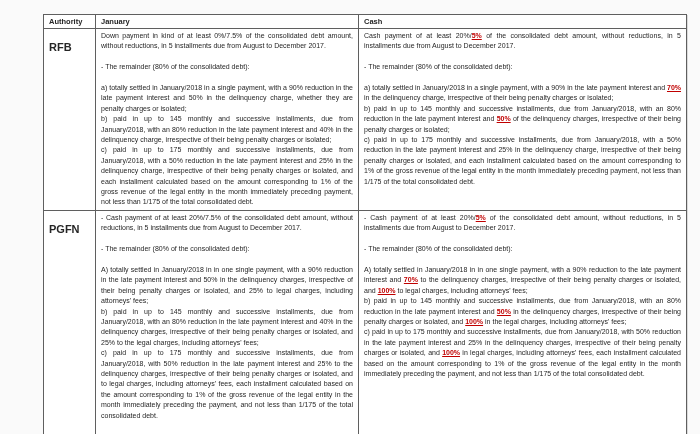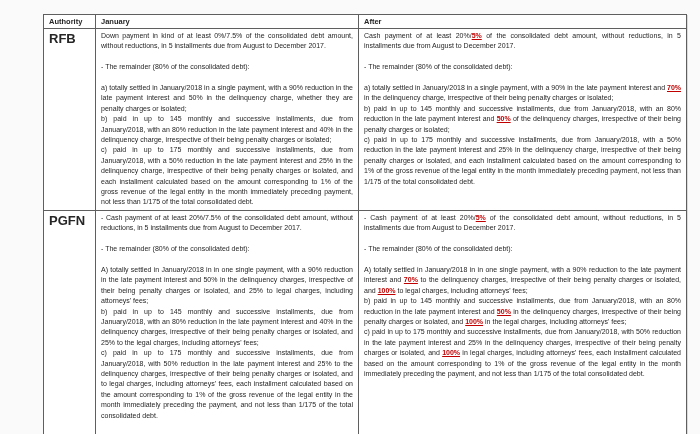"After" th { text: After -> Cash }
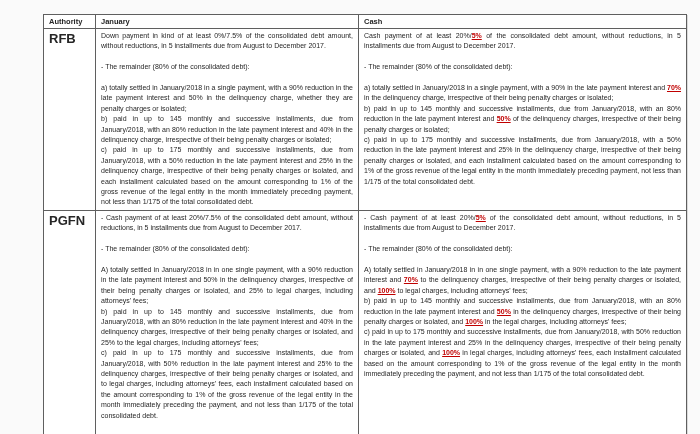"RFB" td.auth { font-size: 13px -> 11px; padding: 2px 5px -> 12px 5px }
